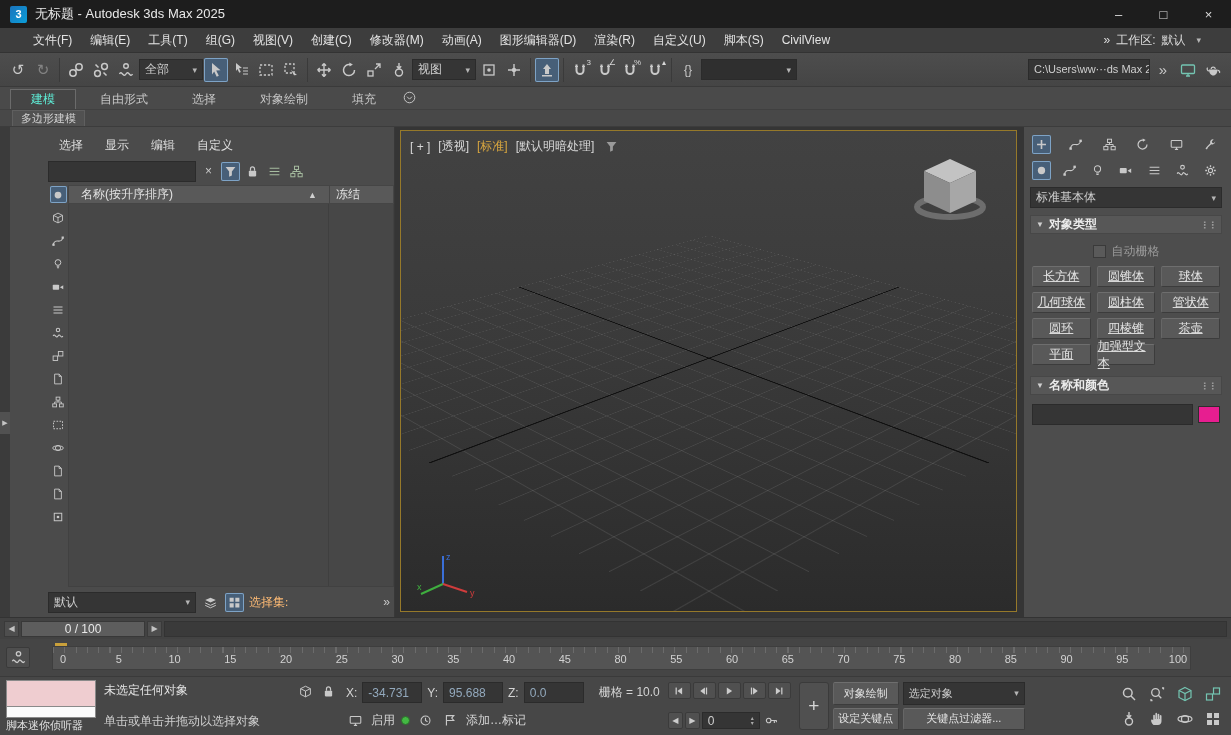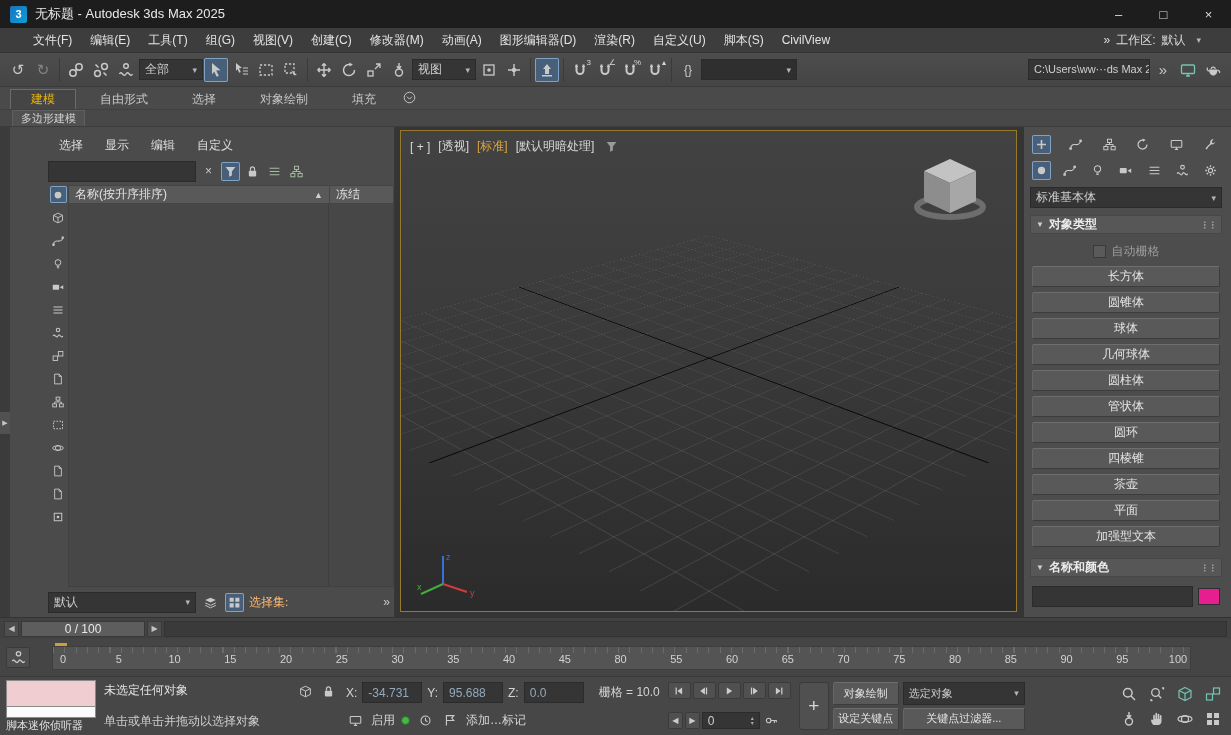"建模" .rtab.active { color: #eab308 -> #5eead4 }
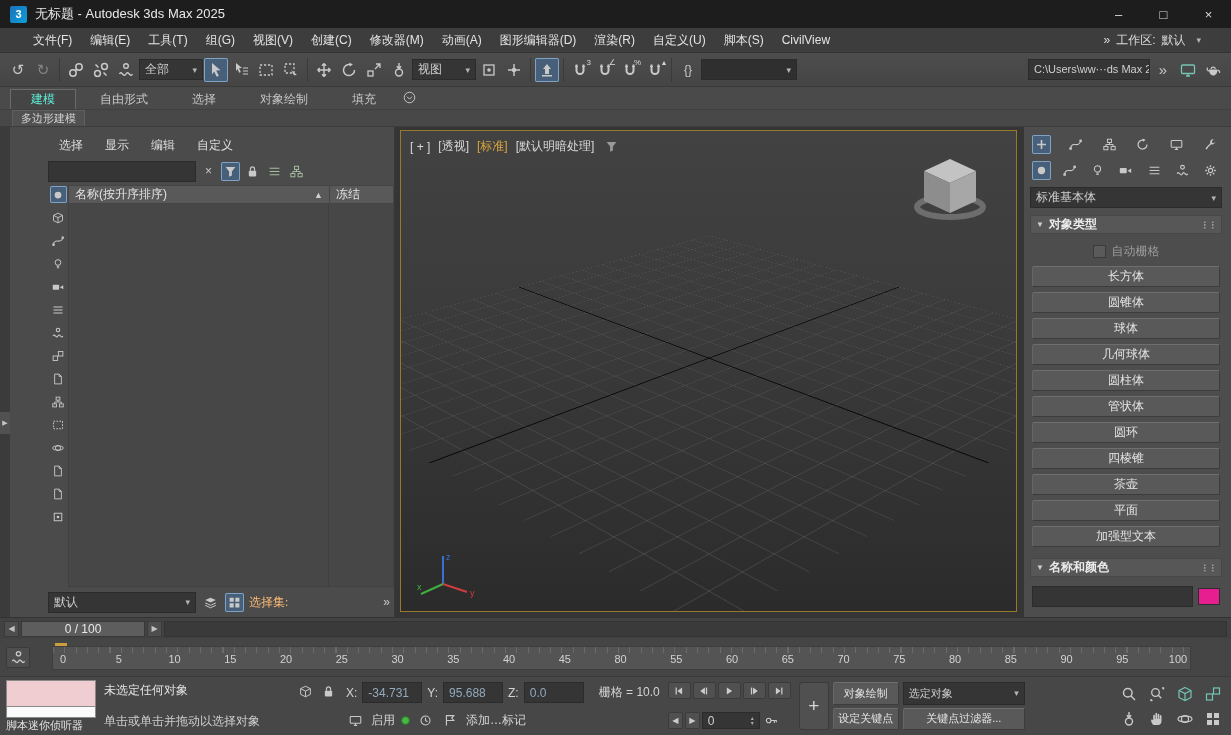"名称(按升序排序)" .name-cell { padding: 0 6px -> 0 12px }
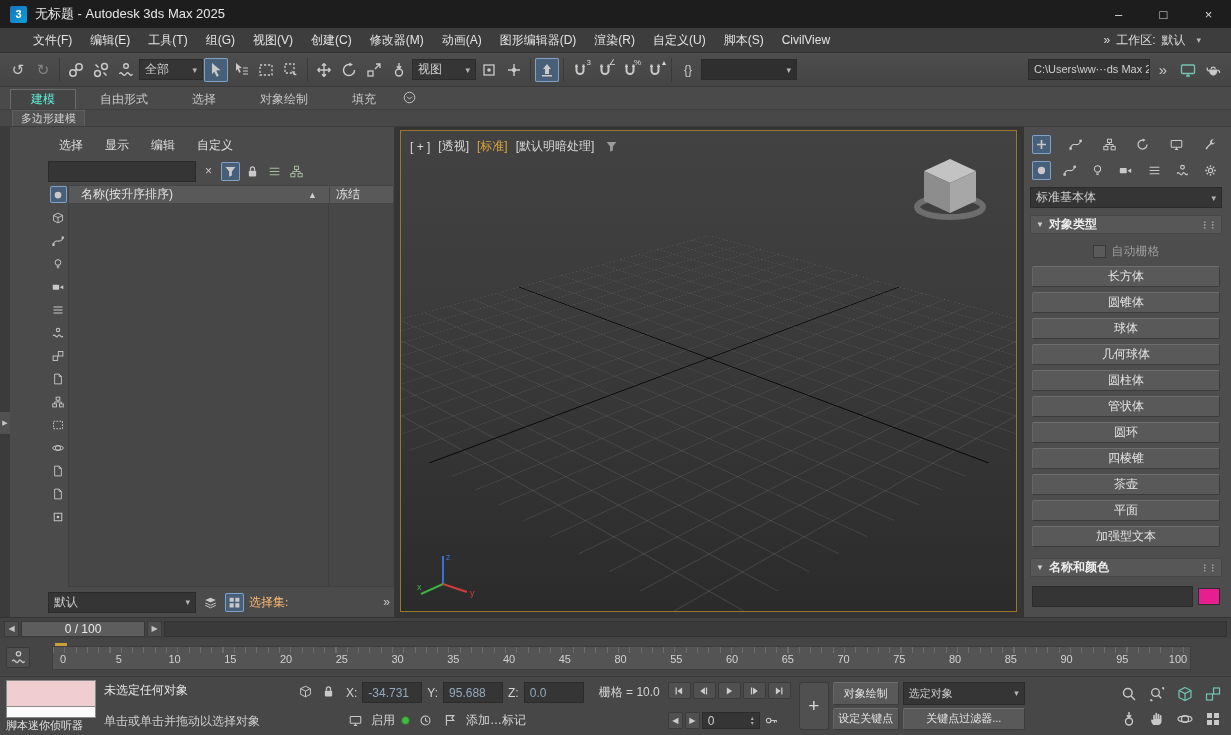"长方体" .obj-btns { grid-template-columns: 1fr -> 1fr 1fr 1fr; text-decoration: none -> underline }
